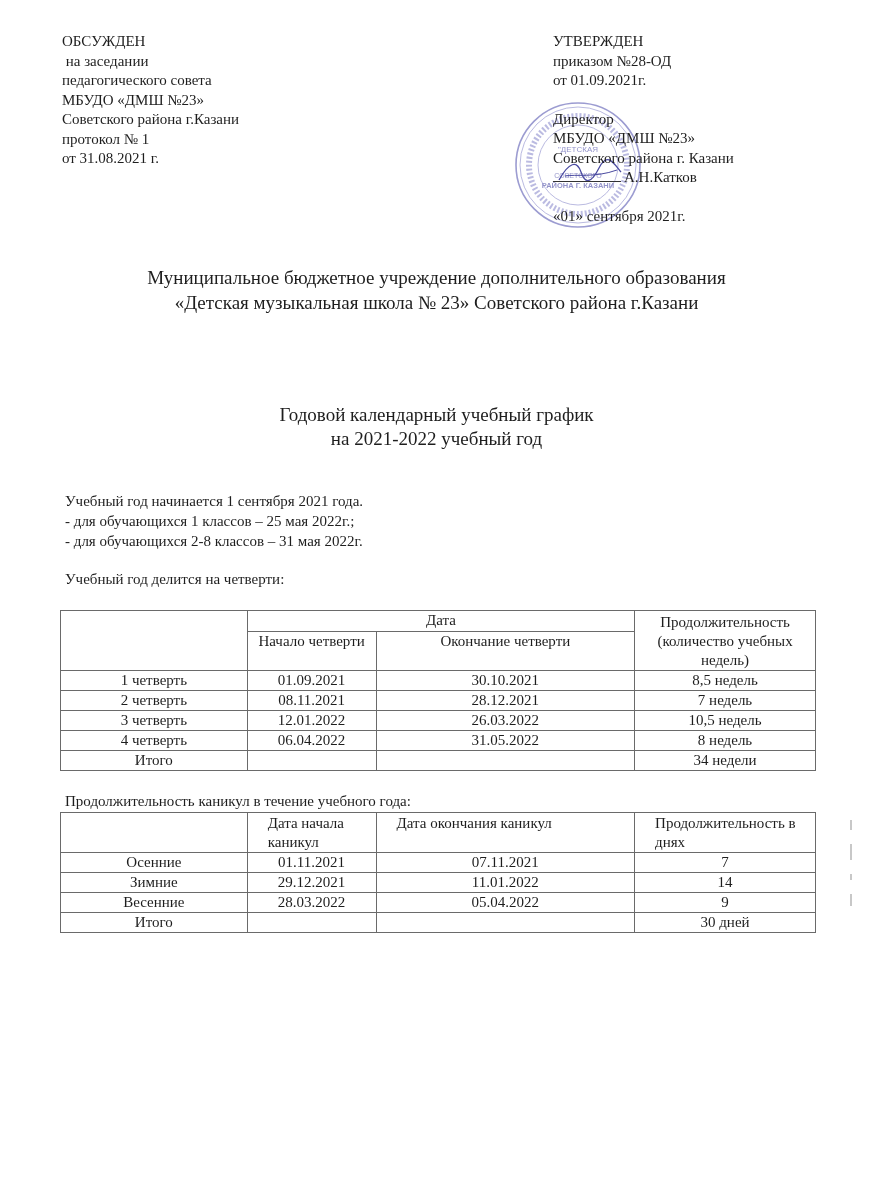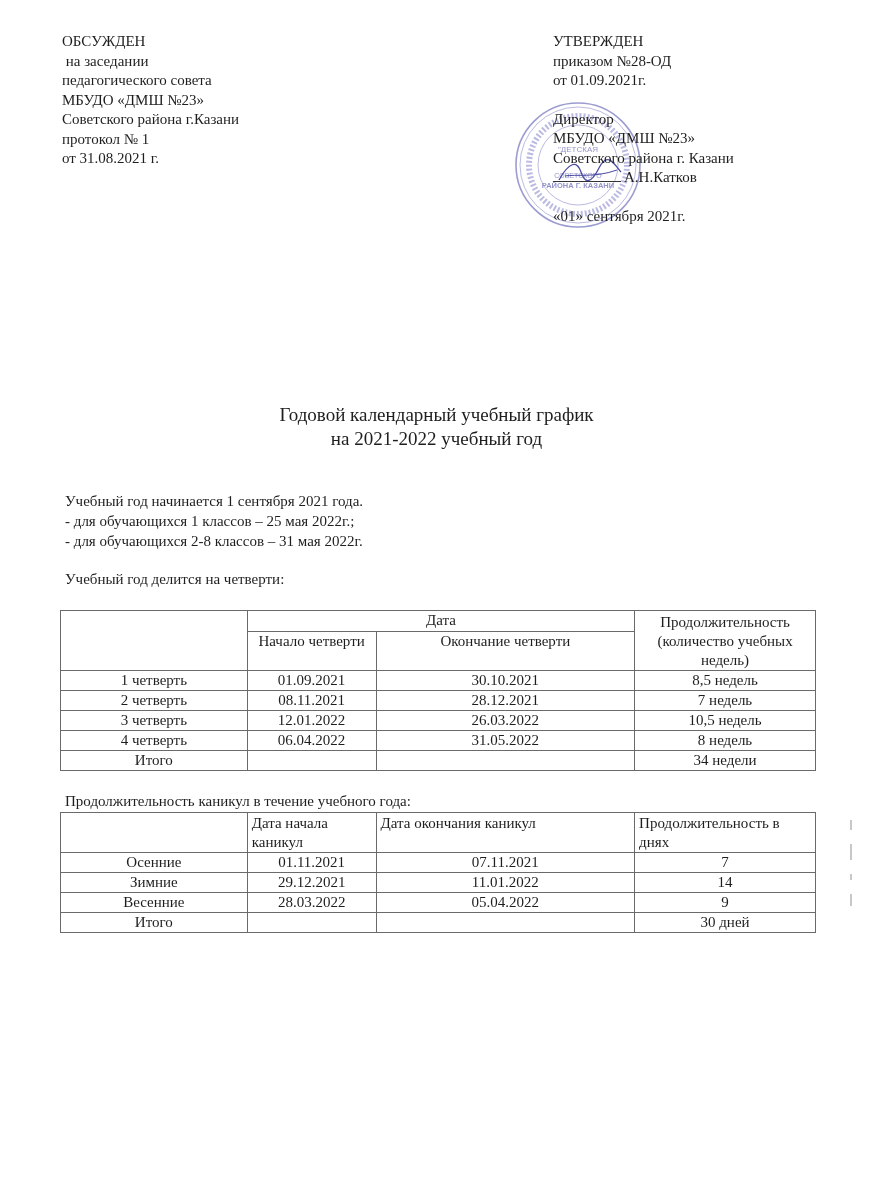"Муниципальное бюджетное учреждение" div.org-title { html: none -> <div> <div>Муниципальное бюджетное учреждение дополнительного образования</div> <div>«Детская музыкальная школа № 23» Советского района г.Казани</div> </div> }
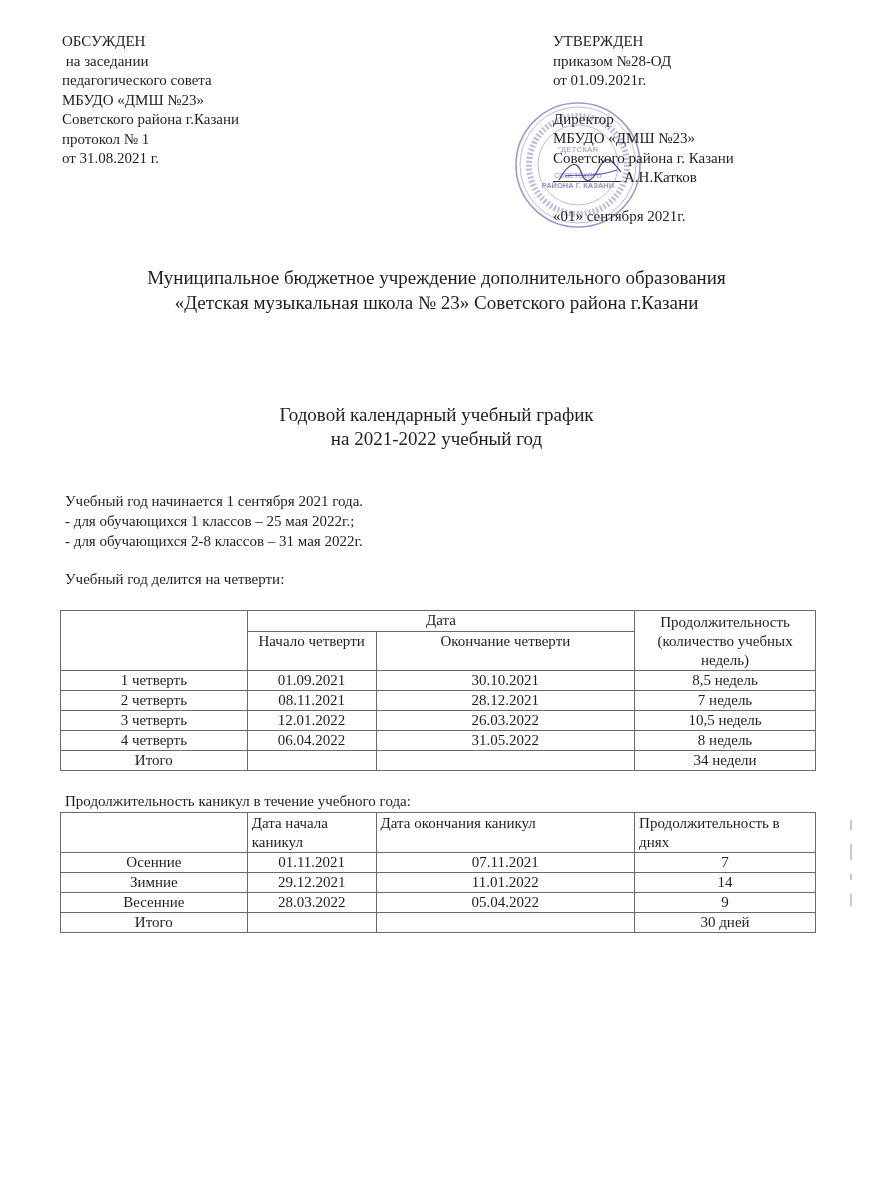"Дата начала каникул" #vacations tr.head td { padding-left: 4px -> 20px }
